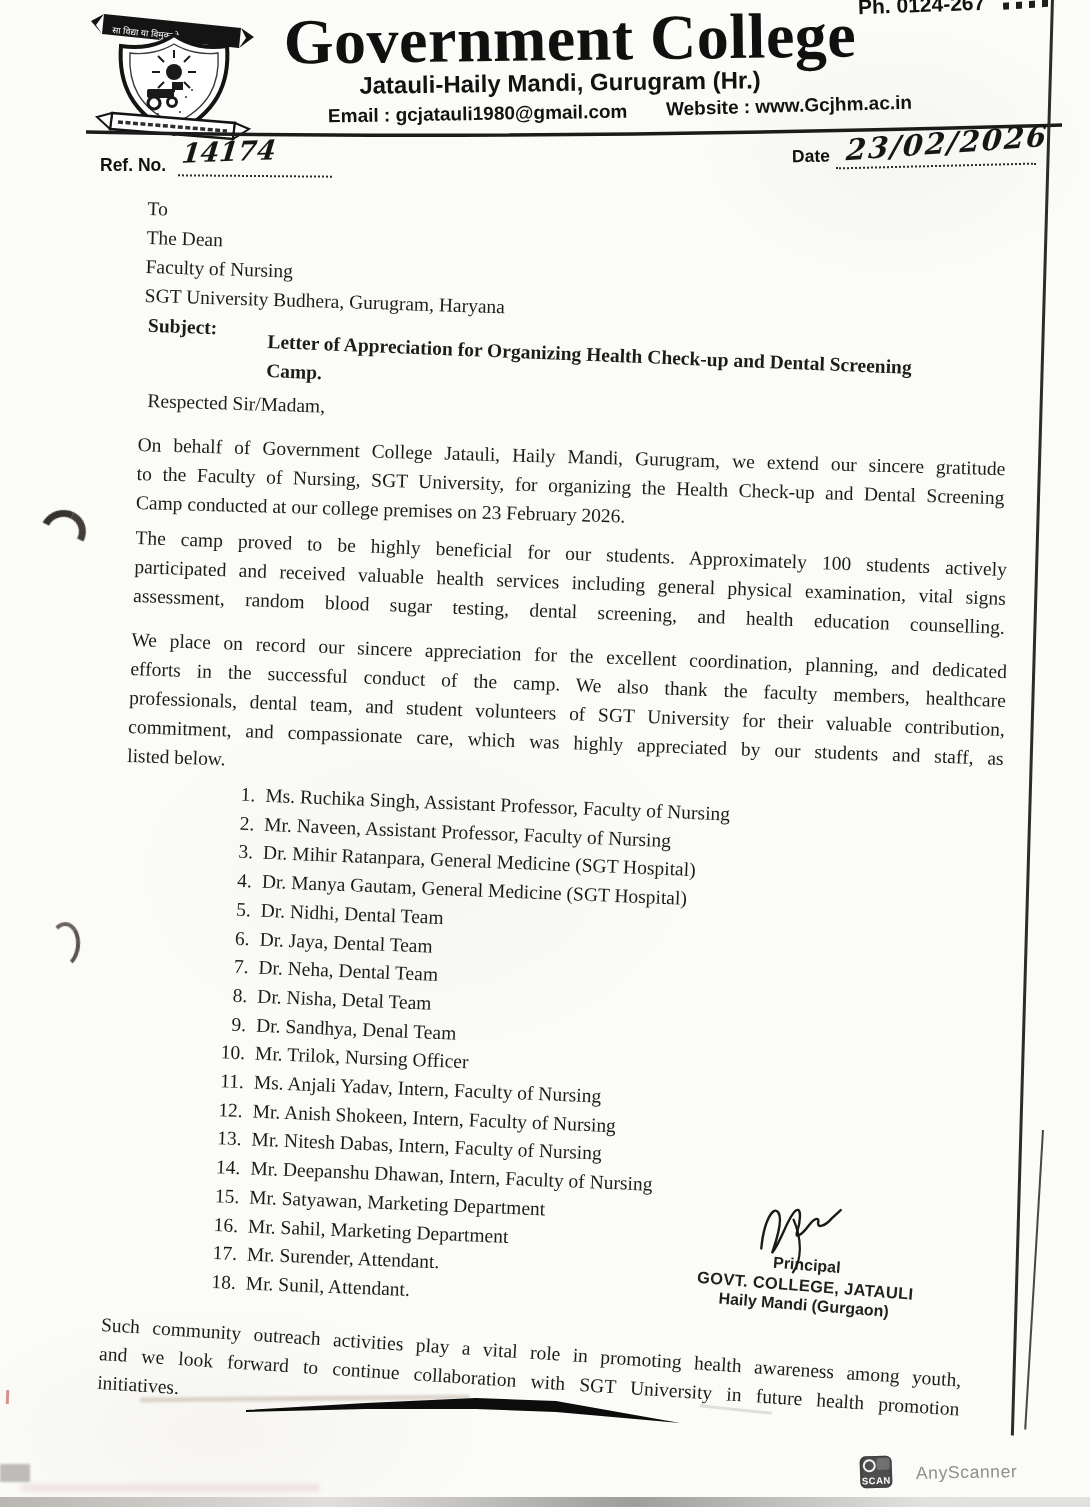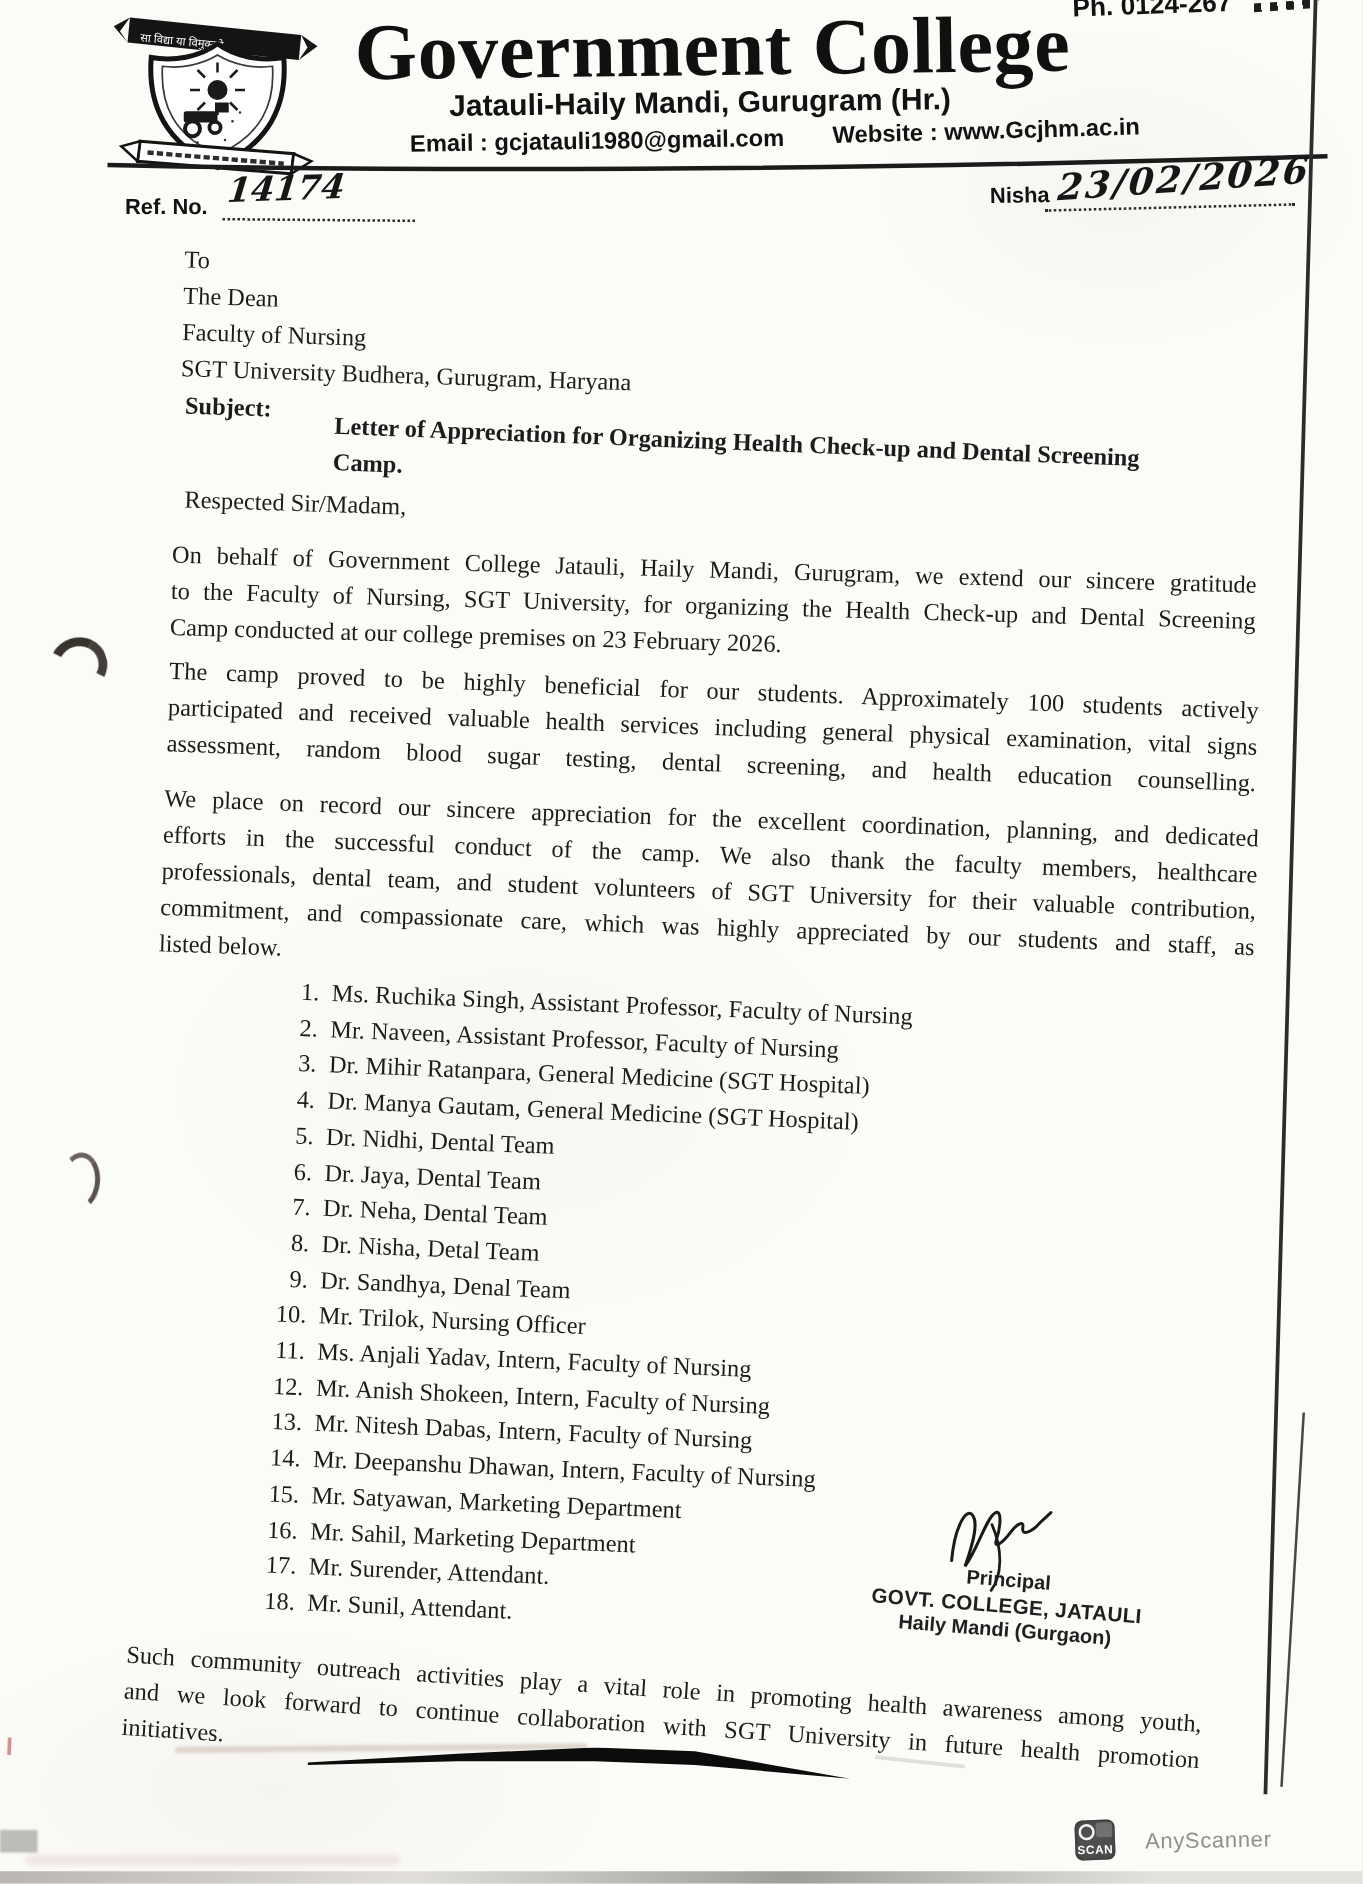"Nisha" div.abs { text: Nisha -> Date }
